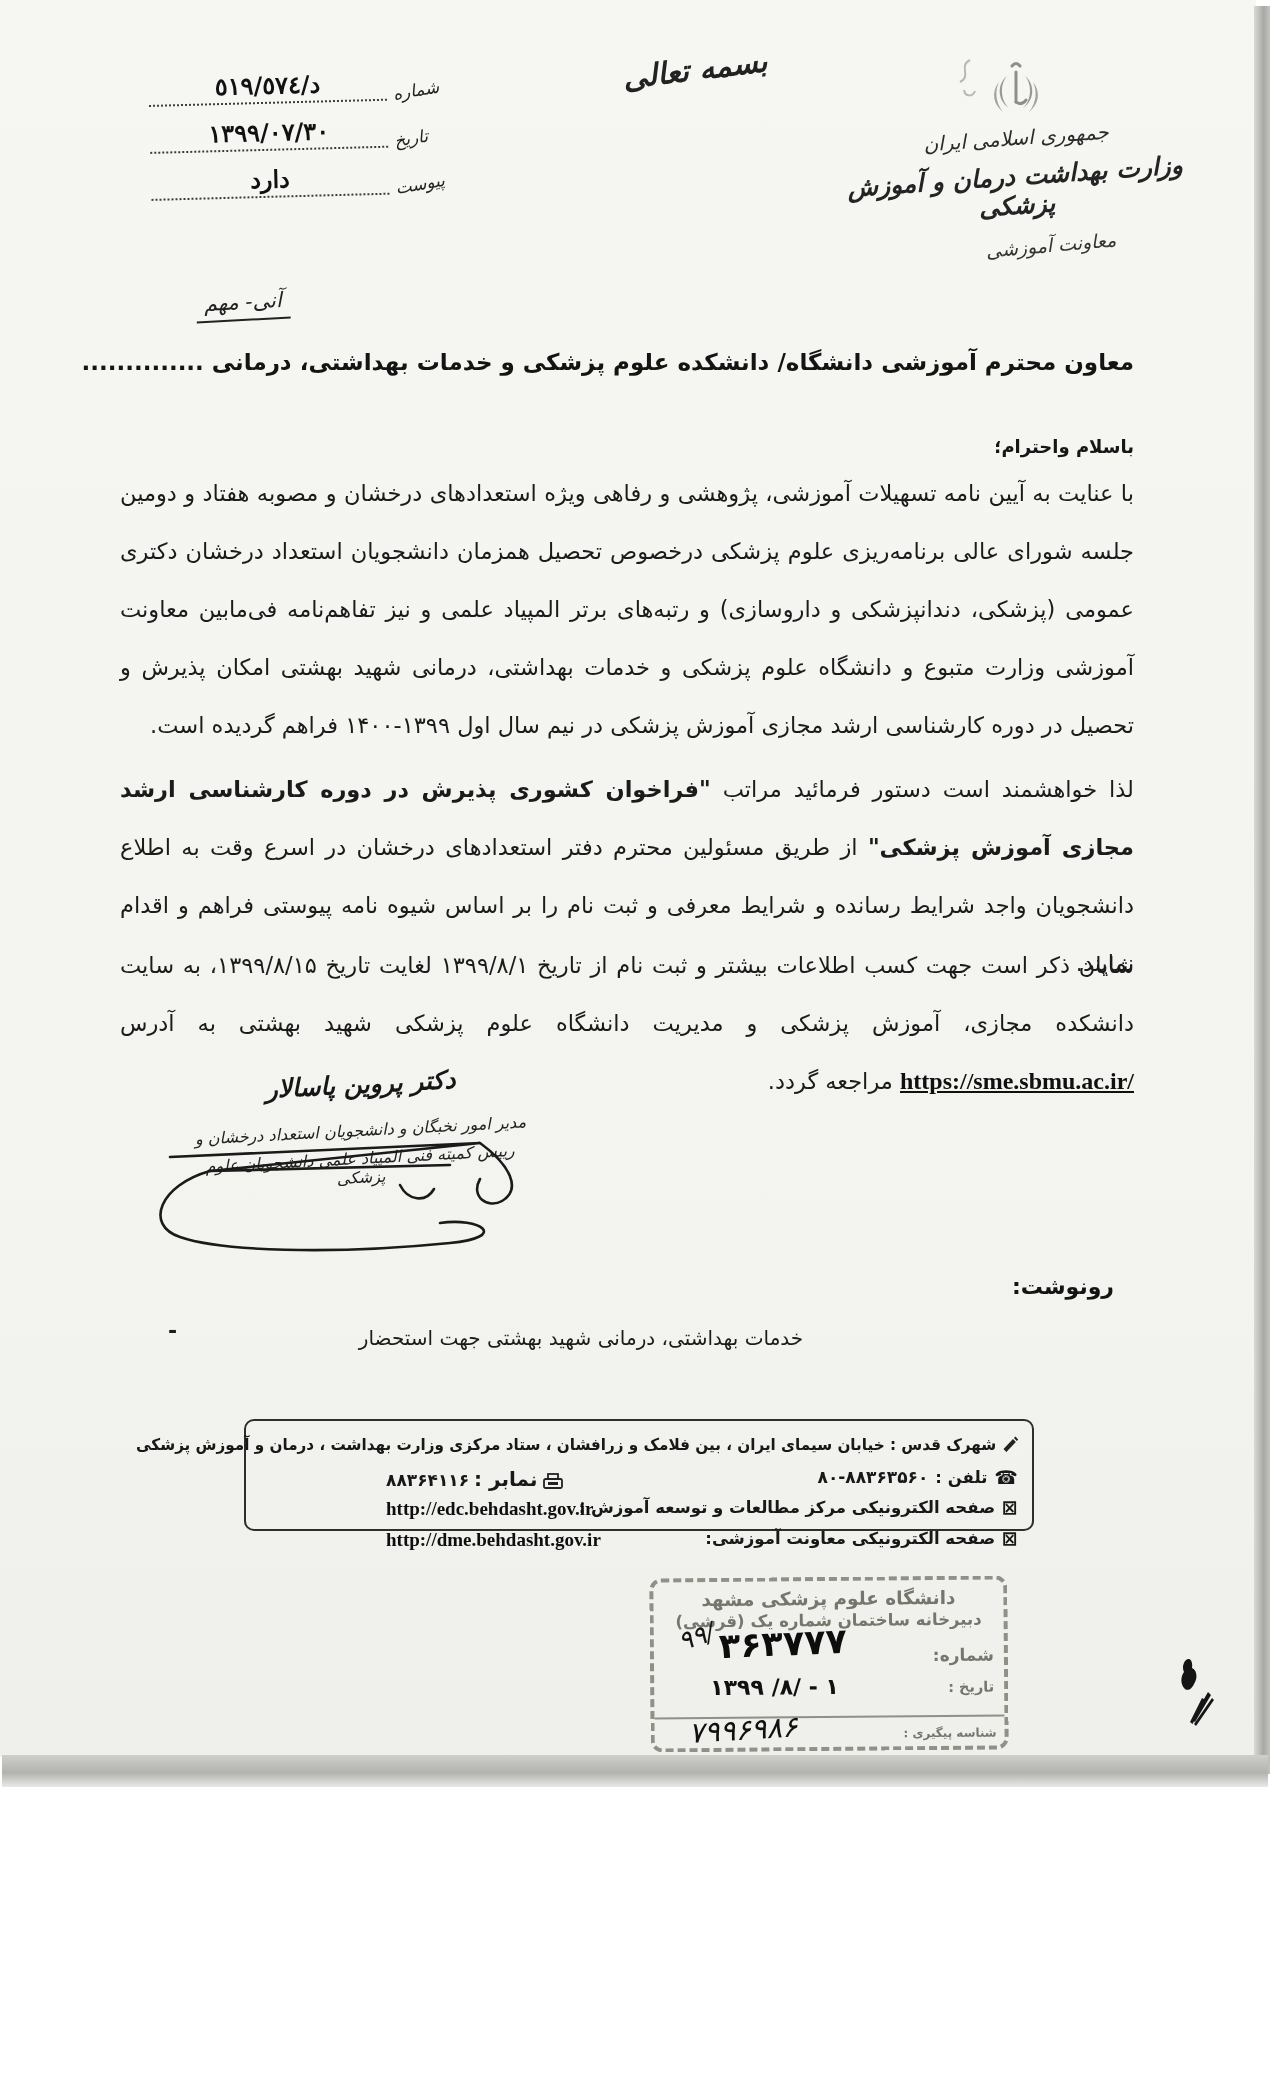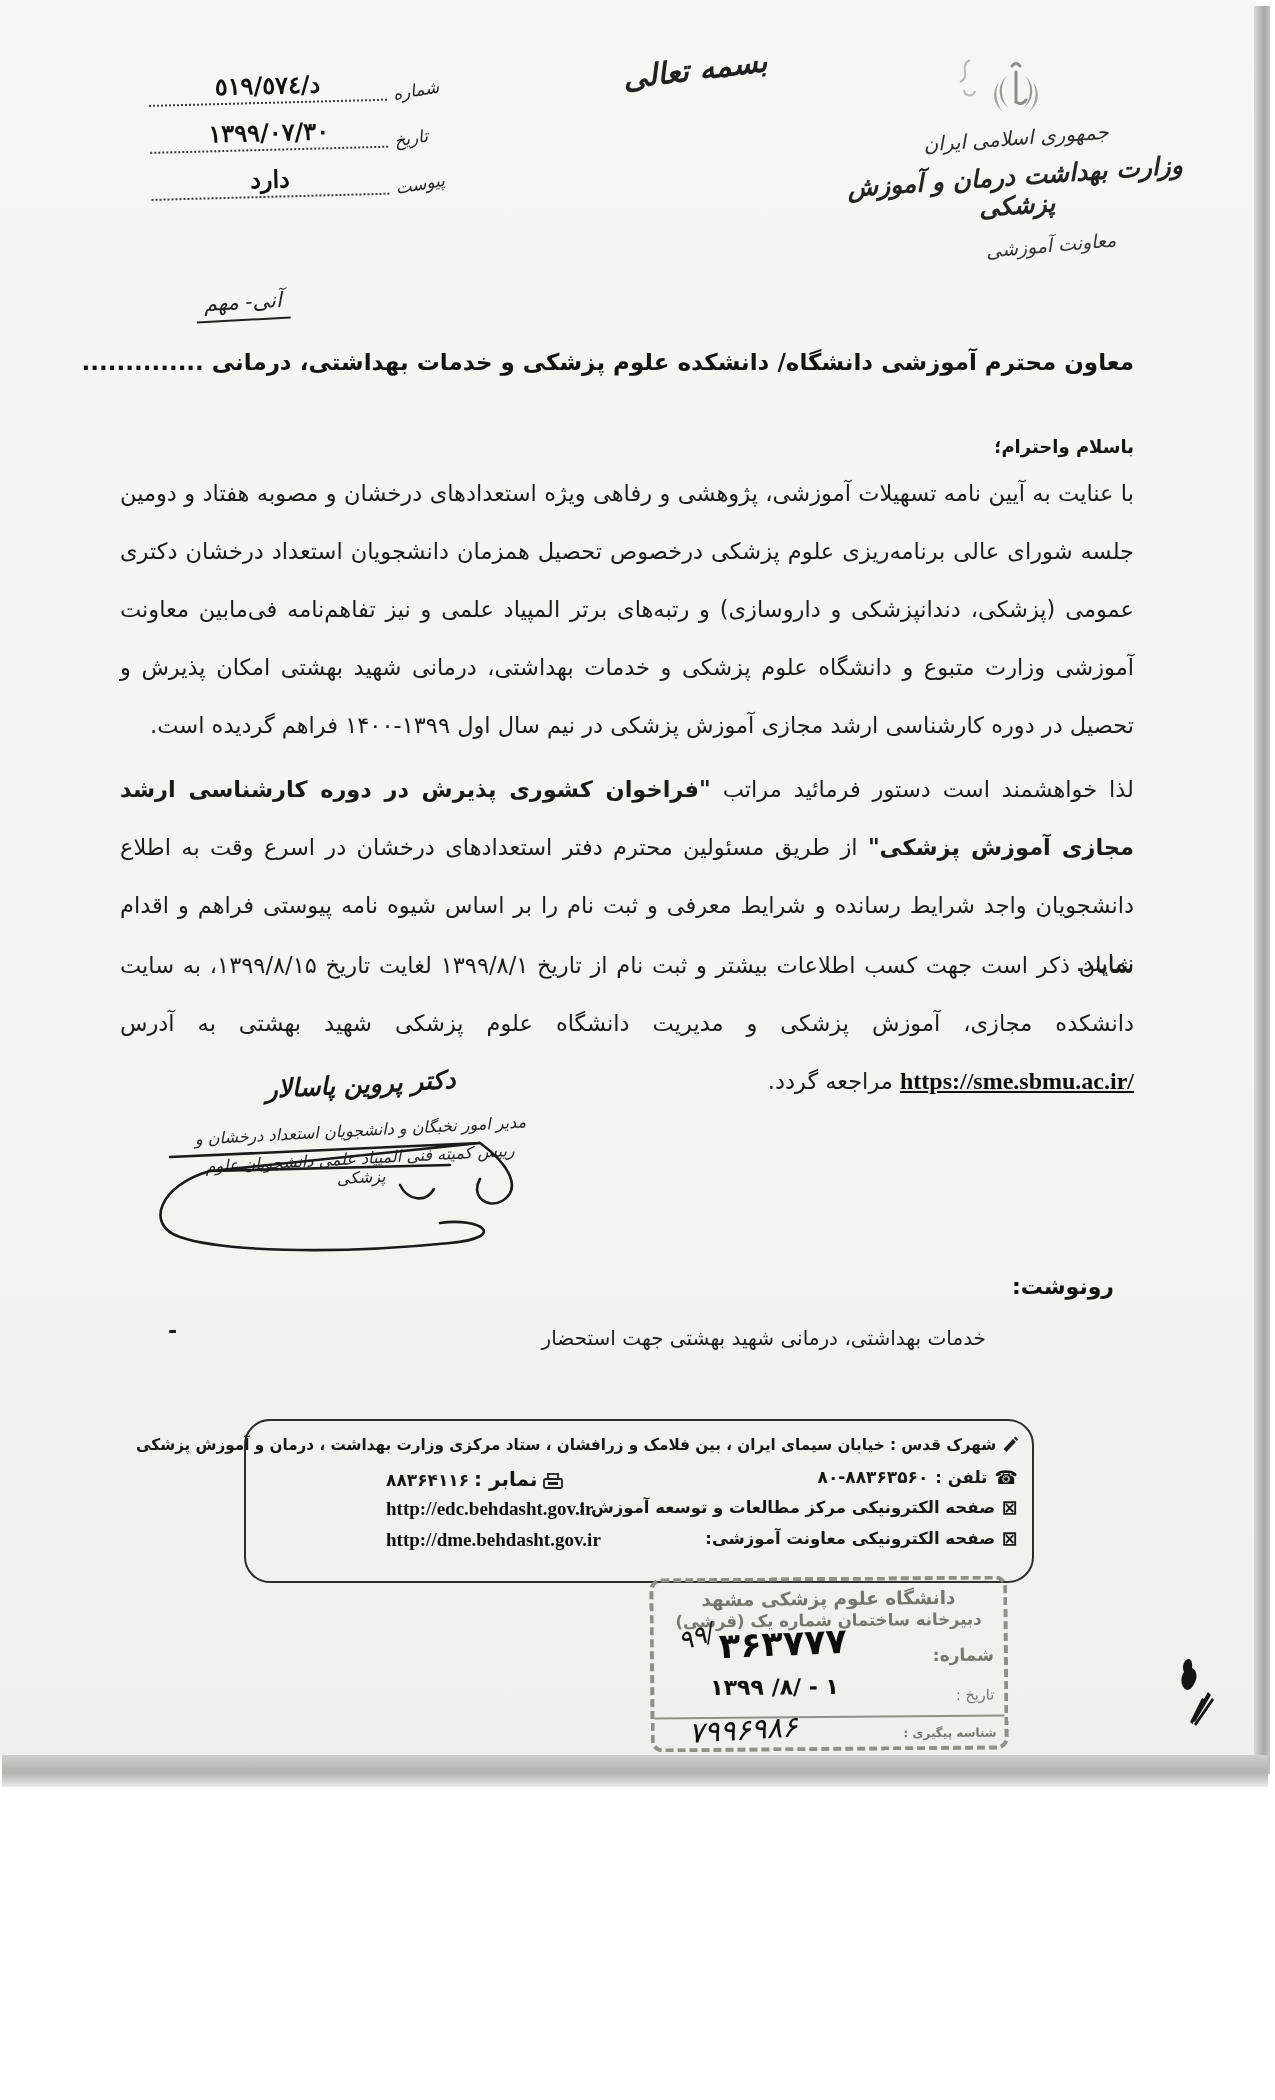"خدمات بهداشتی، درمانی شهید بهشتی" .cc-line2 { text-align: right -> center }
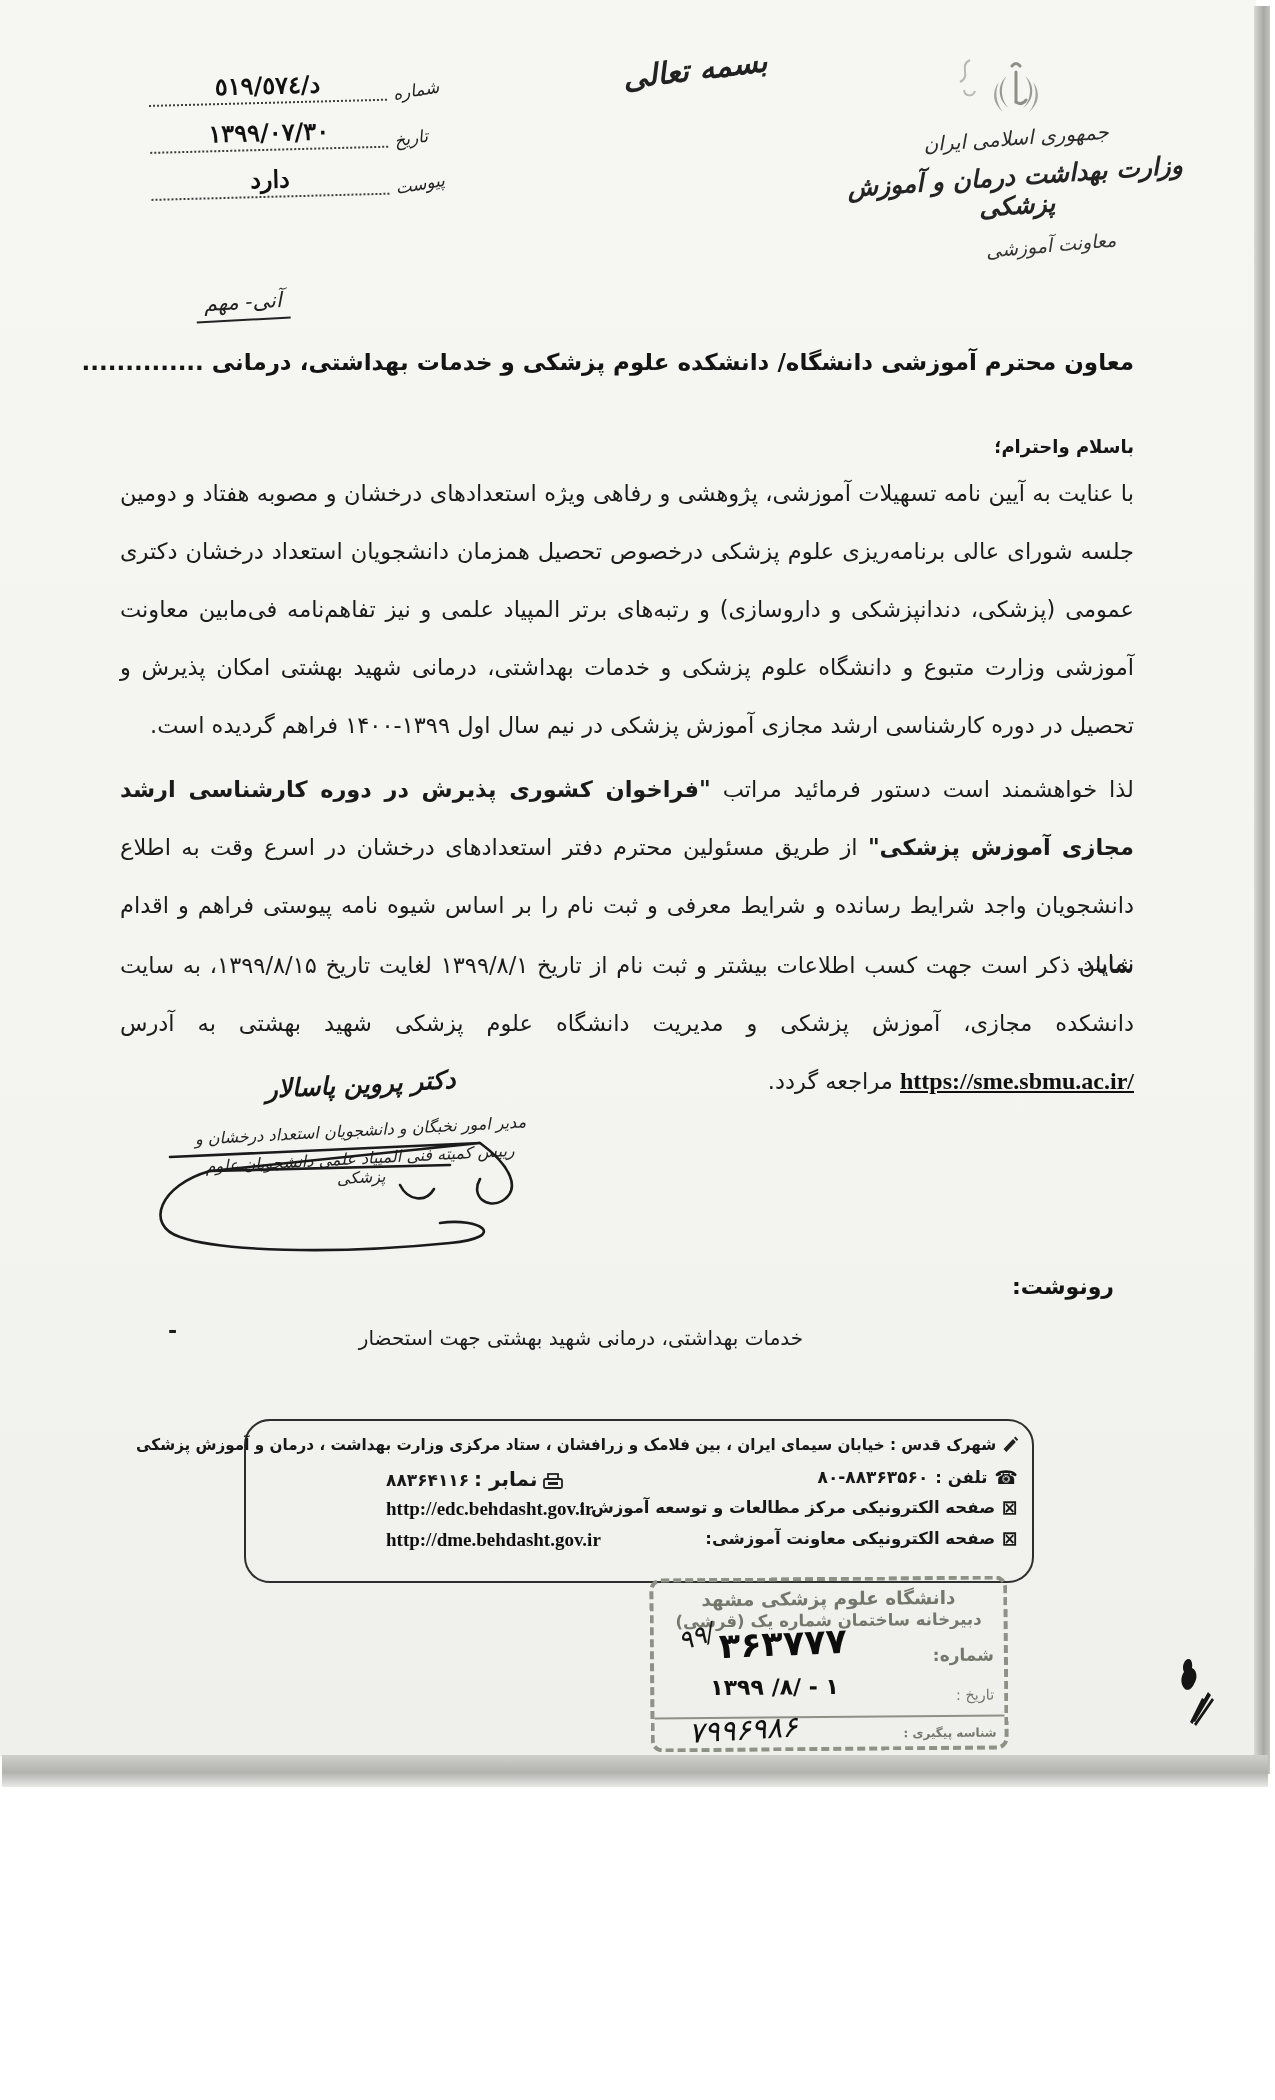"شهرک قدس : خیابان سیمای" .fbox { border-radius: 26px -> 10px; height: 164px -> 112px }
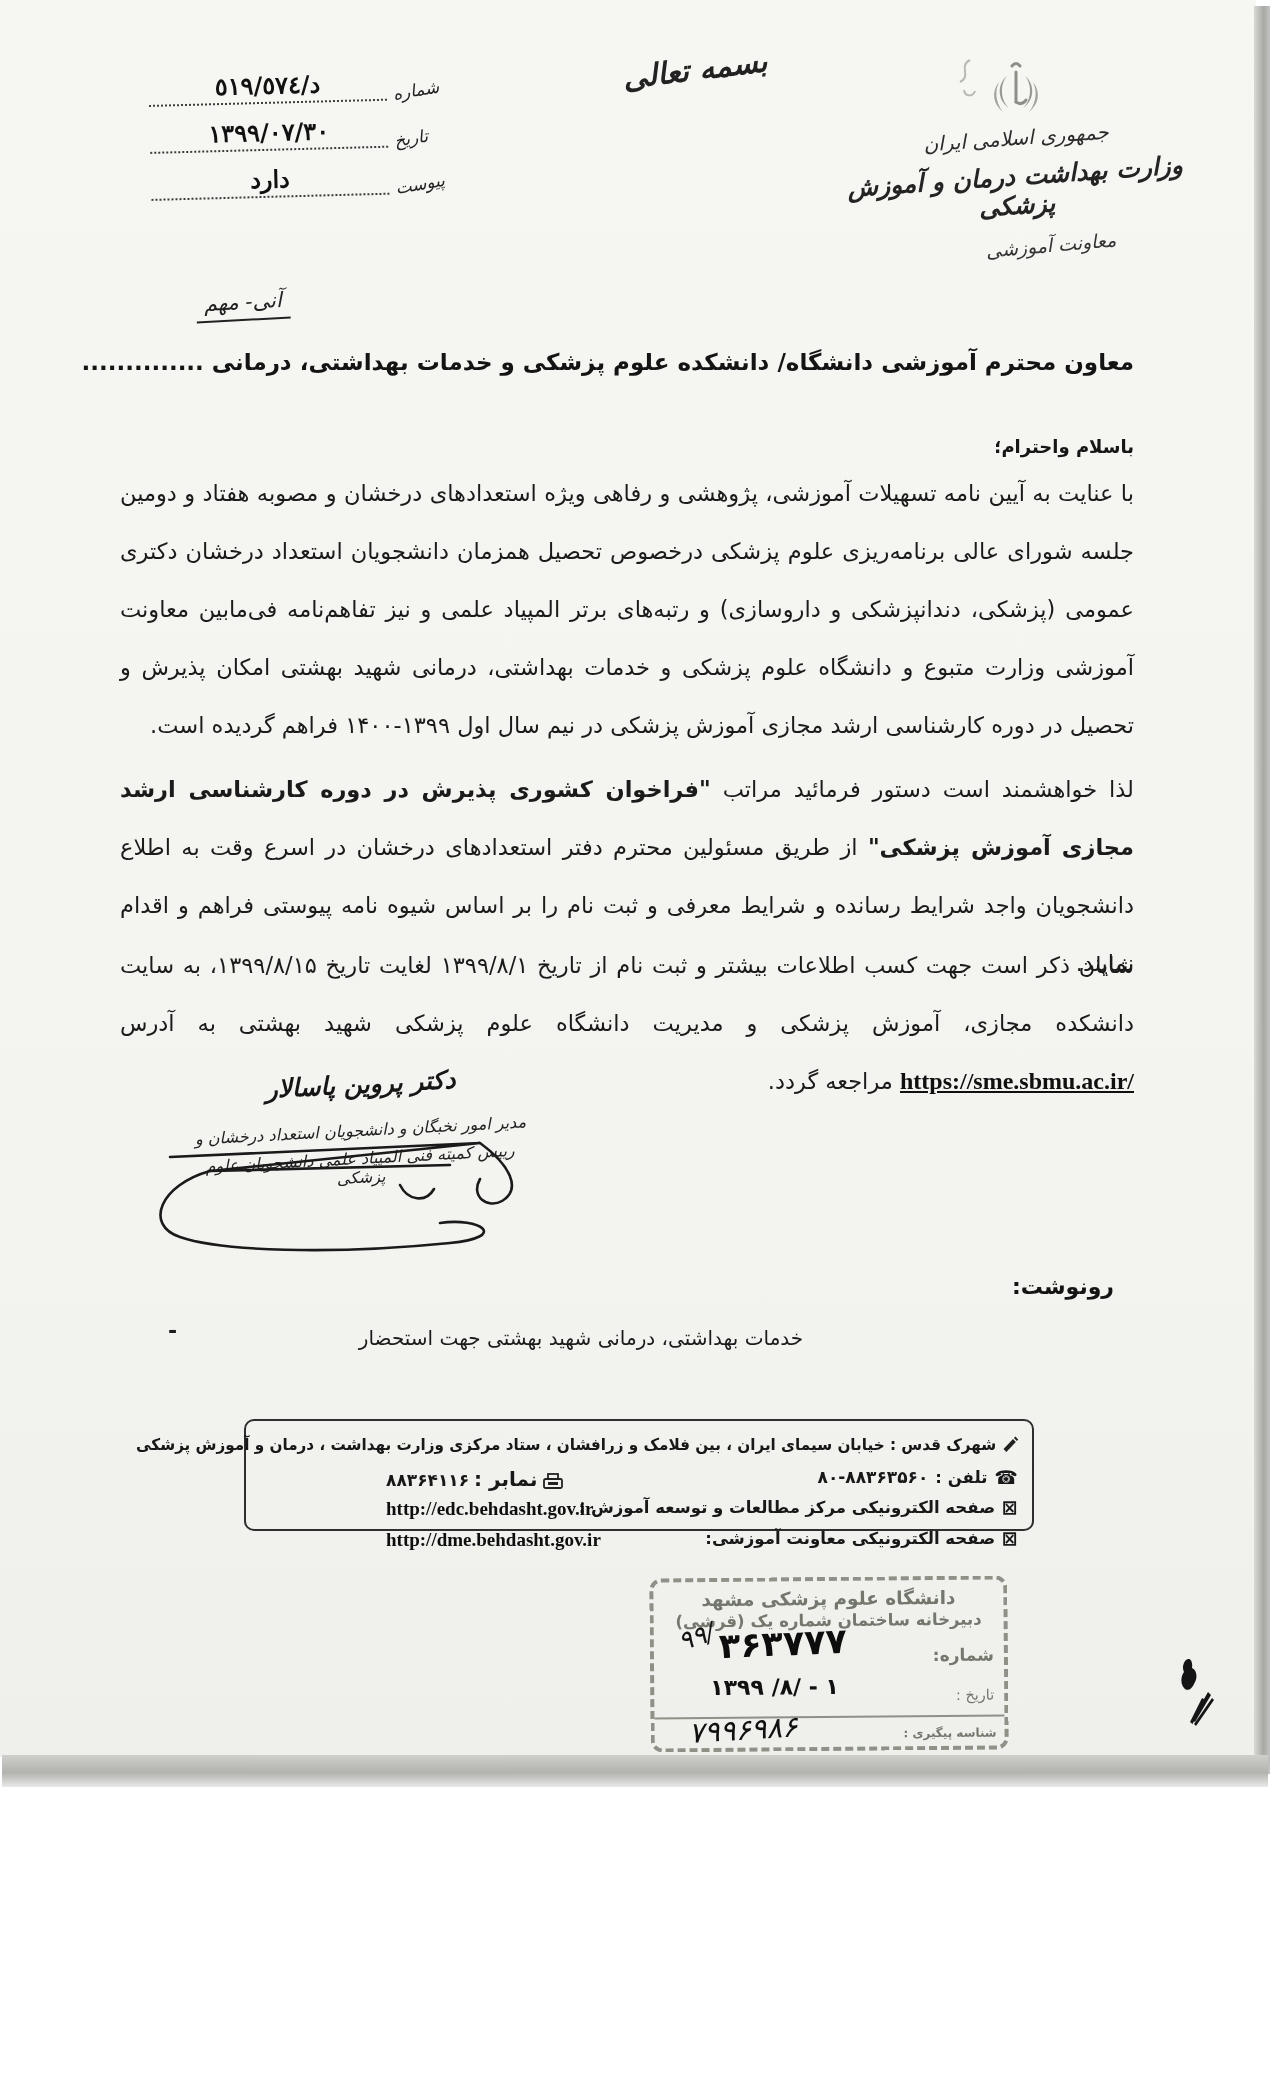"تاریخ :" .st-datelabel { font-weight: normal -> bold; margin-top: 8px -> none }
